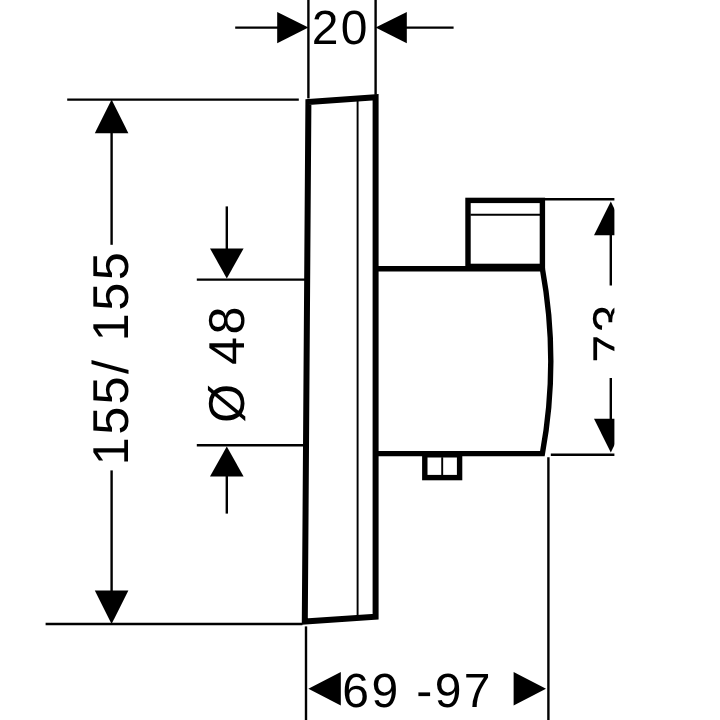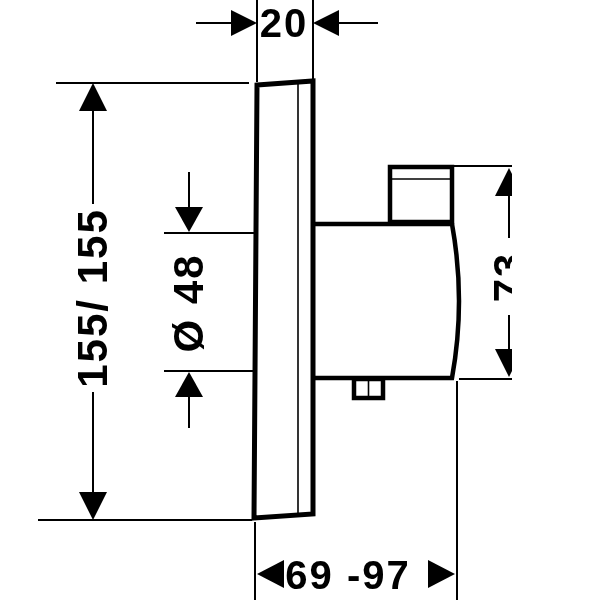"20" .stage { font-weight: bold -> none }
